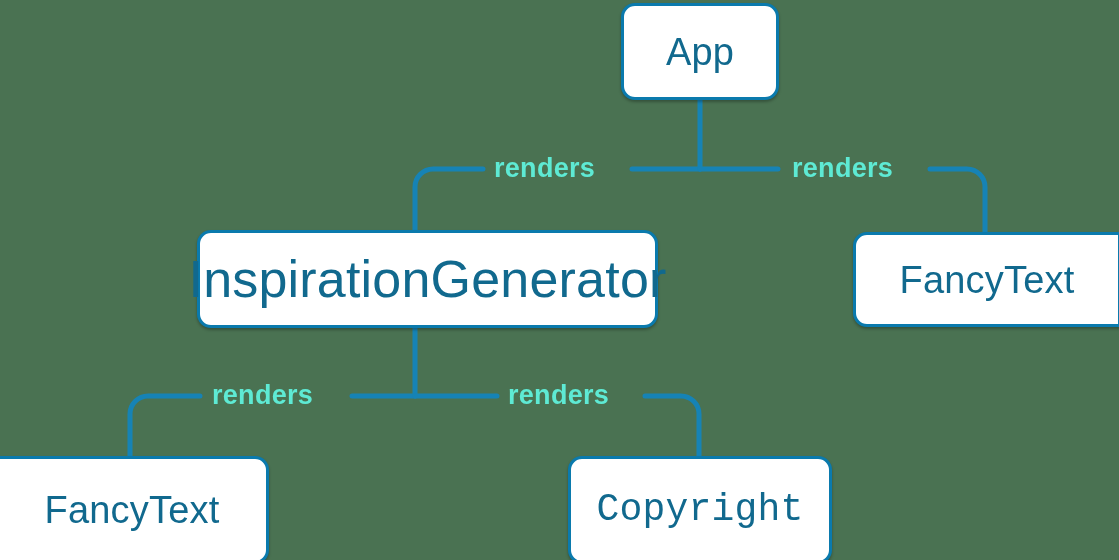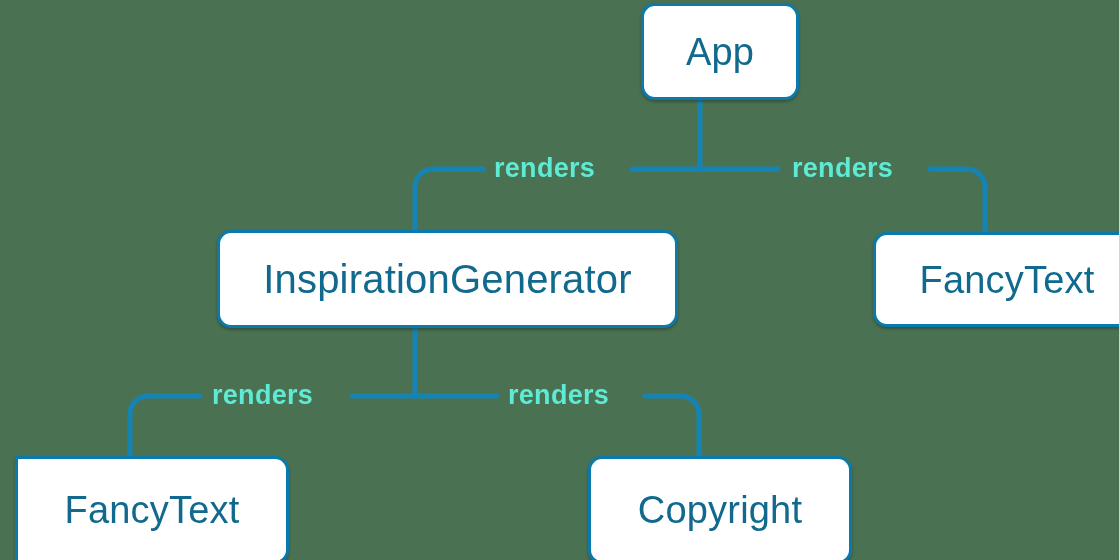"App" .node { margin-left: 20px -> none }
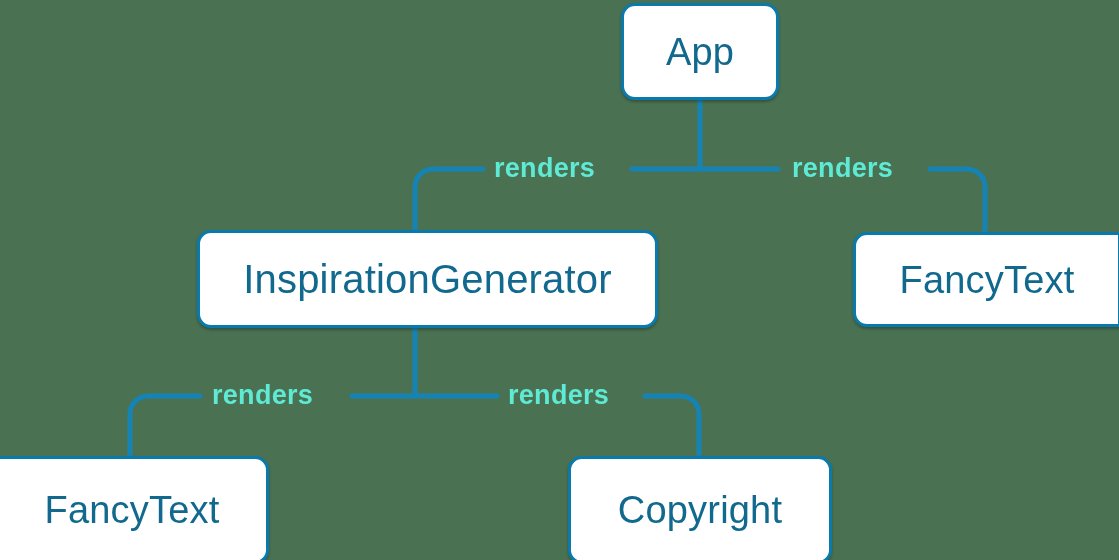"InspirationGenerator" #node-inspiration .node-label { font-size: 40px -> 52px }
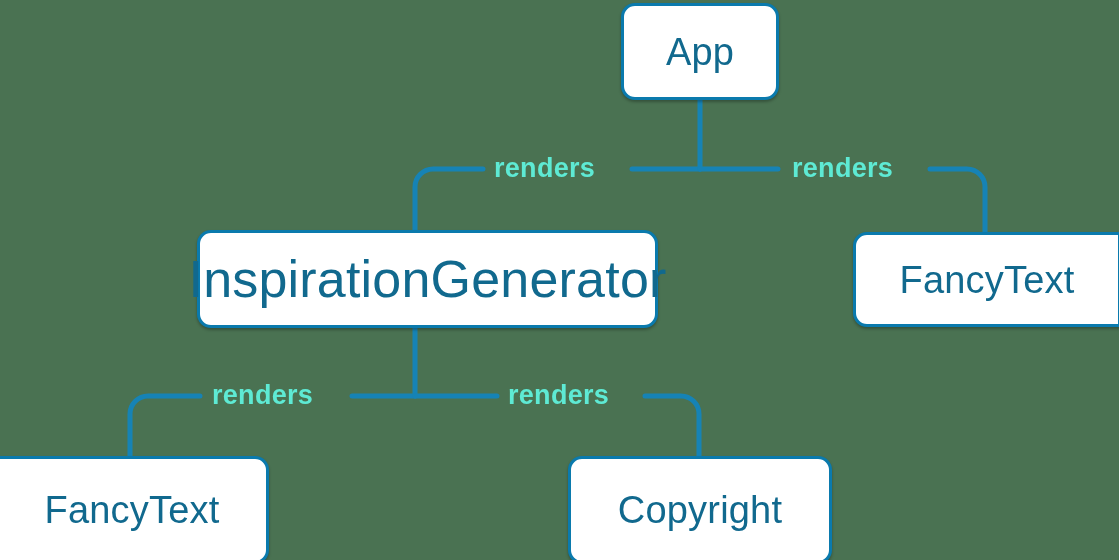"Copyright" #node-copyright .node-label { font-family: none -> Liberation Mono, monospace }
